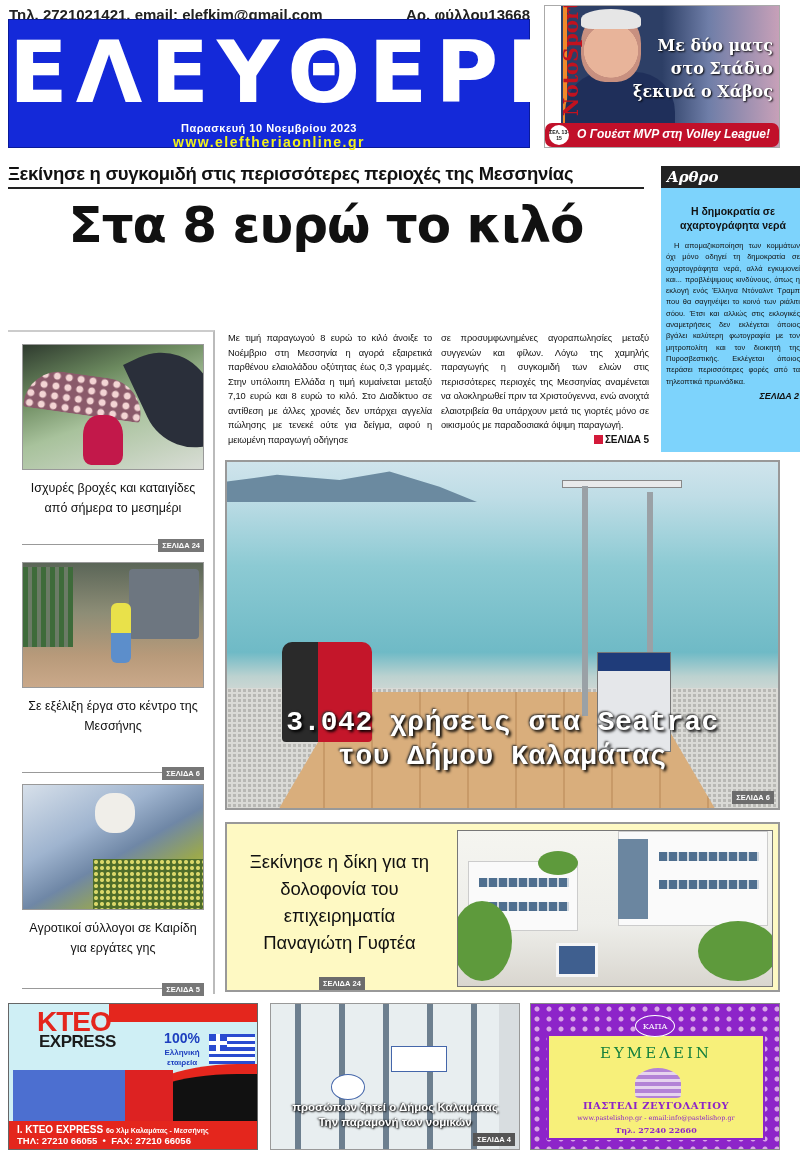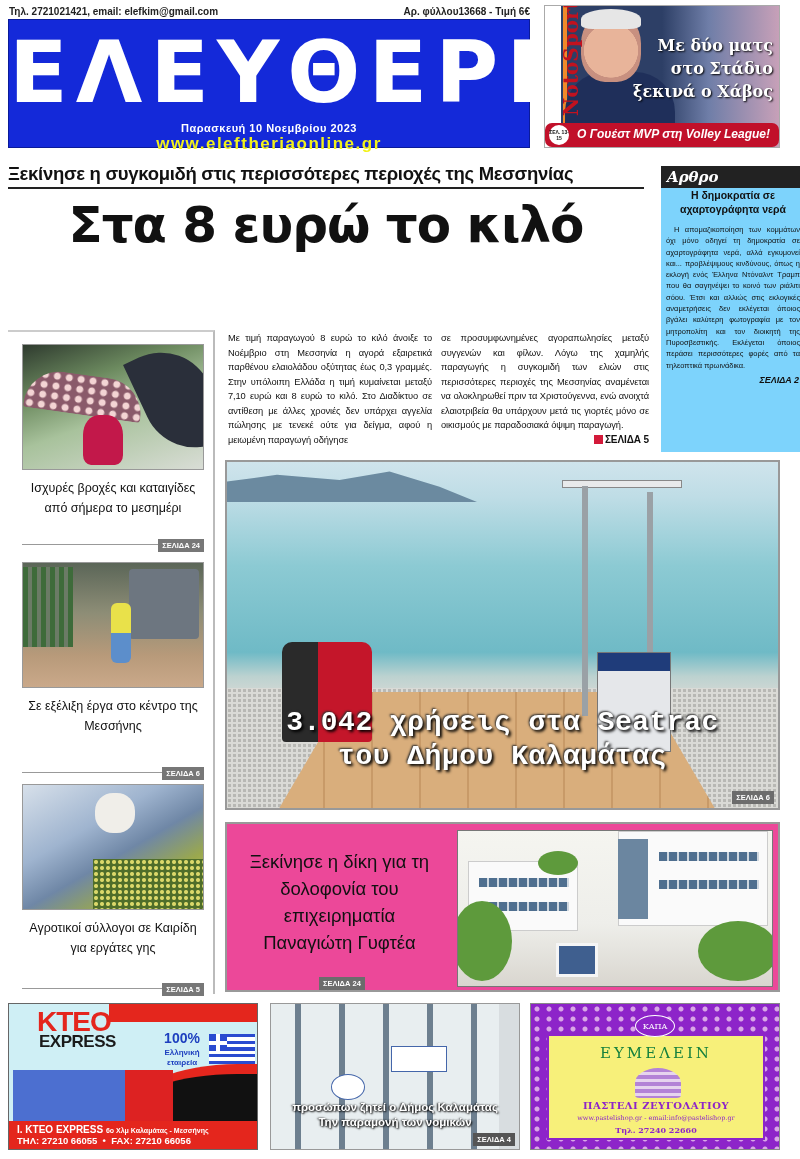"Τηλ. 2721021421, email:" .topline { font-size: 10px -> 15px }
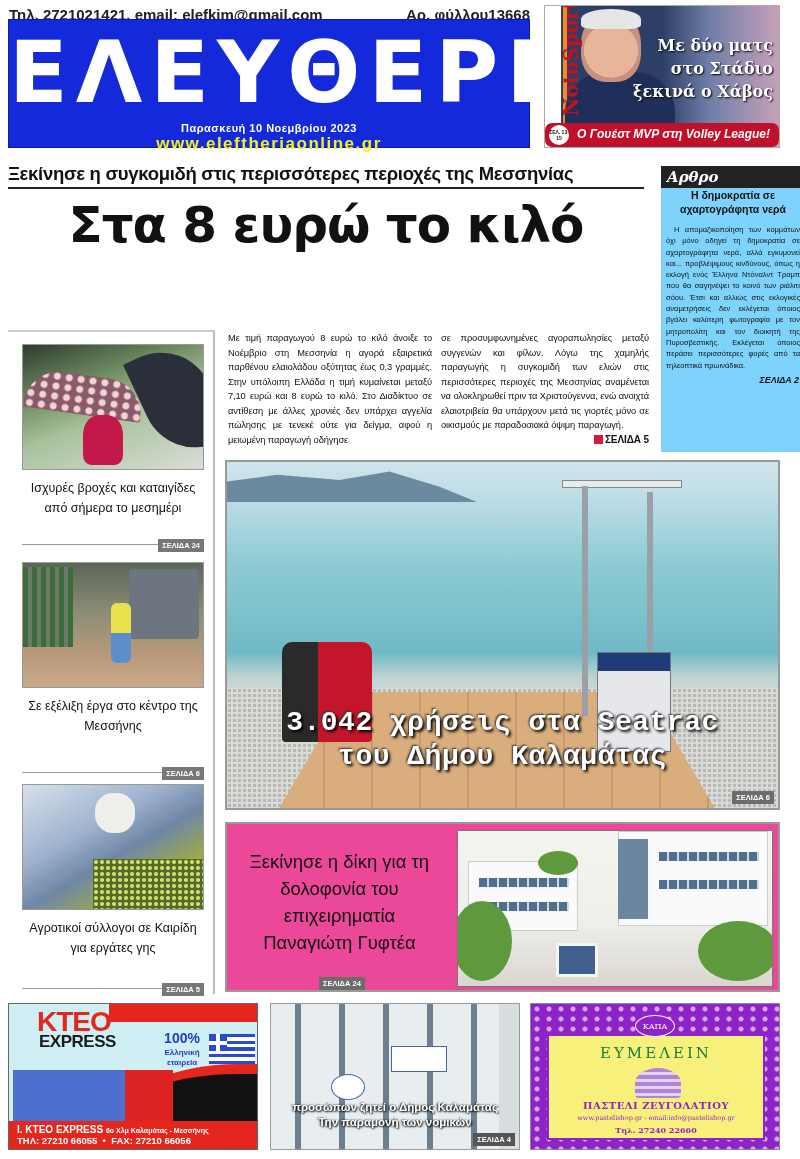"www.eleftheriaonline.gr" .mast-url { font-size: 17px -> 14px }
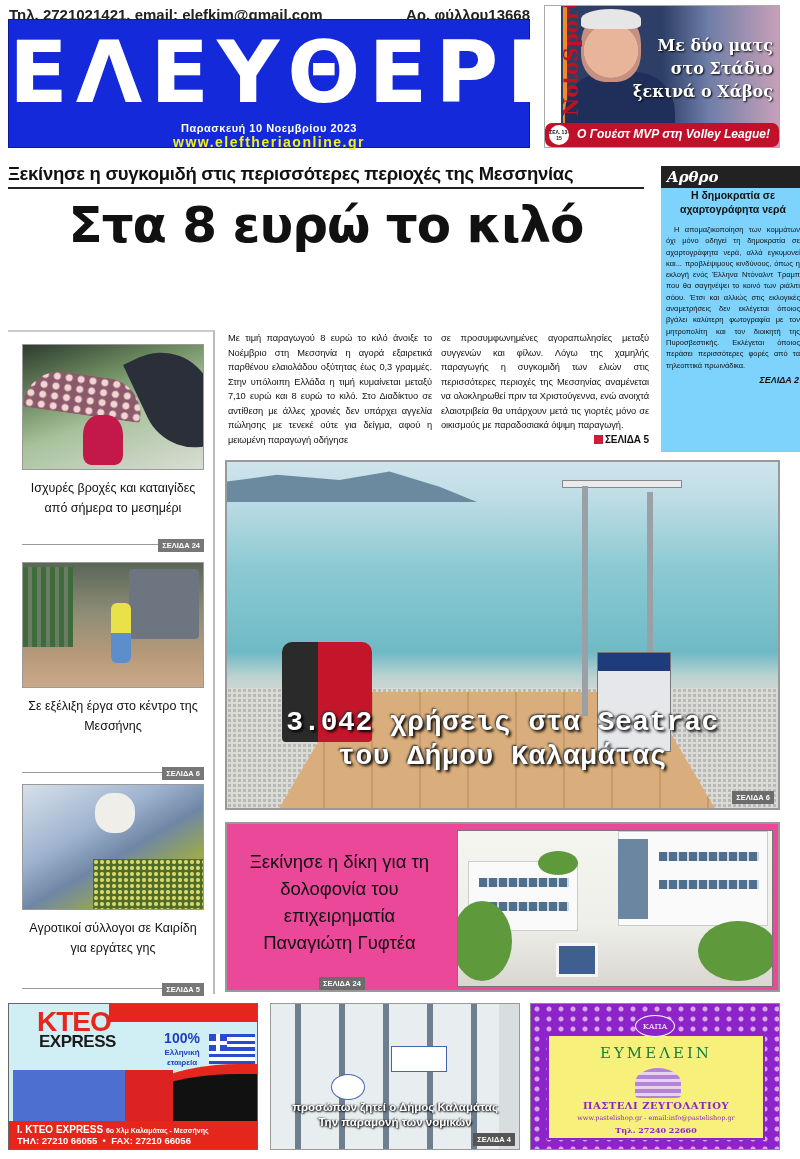"Η δημοκρατία σε αχαρτογράφητα νερά" .arthro-title { margin: 0 4px 8px -> 16px 4px 8px }
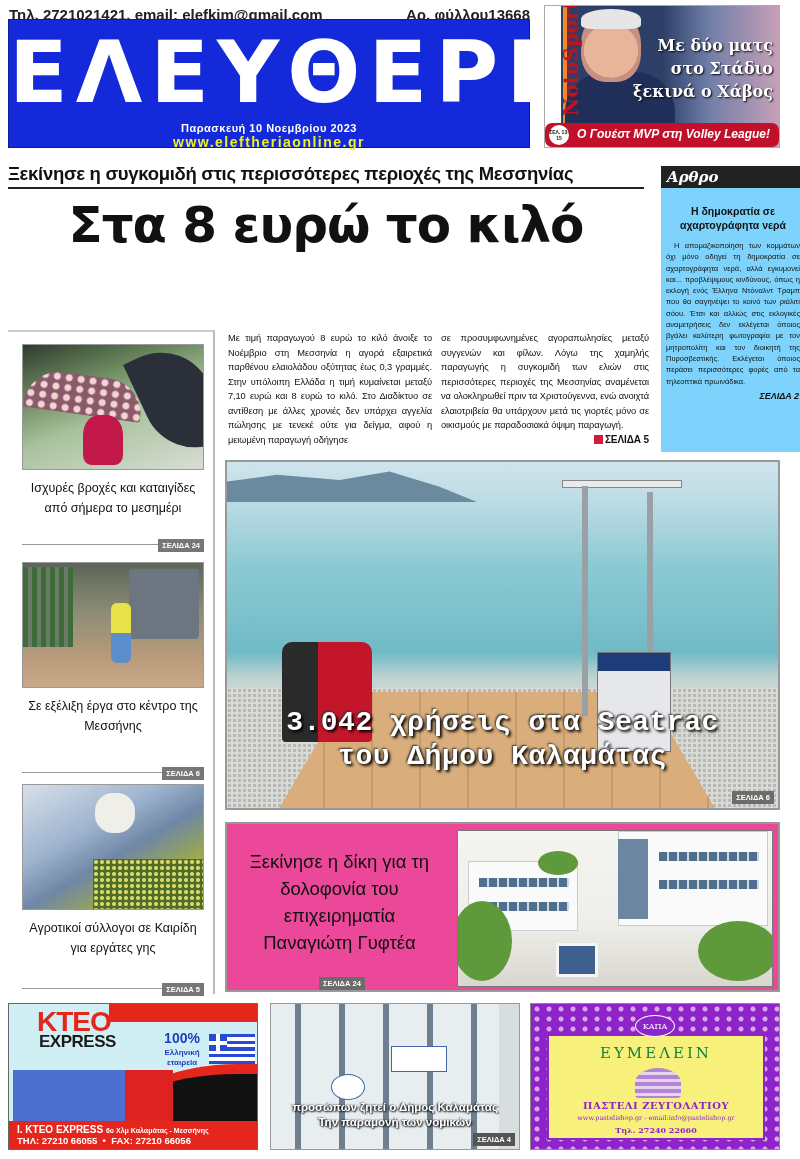"Ξεκίνησε η δίκη για τη" .trial { background: #ec4899 -> #fef9c3 }
